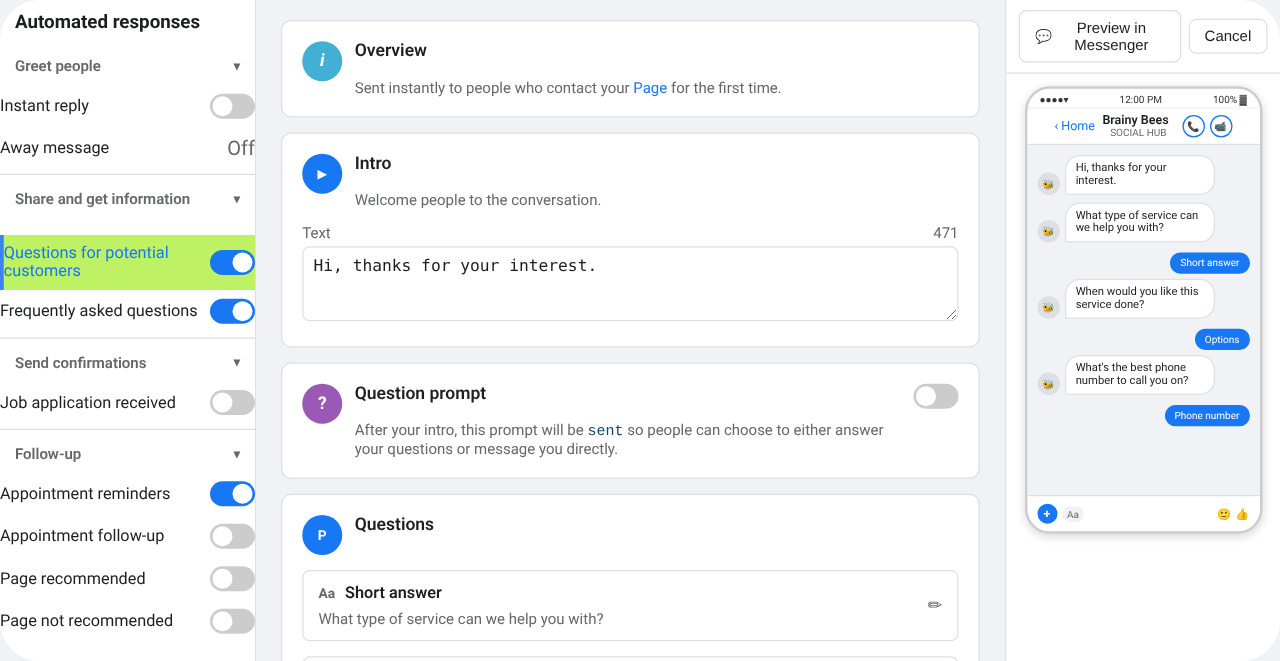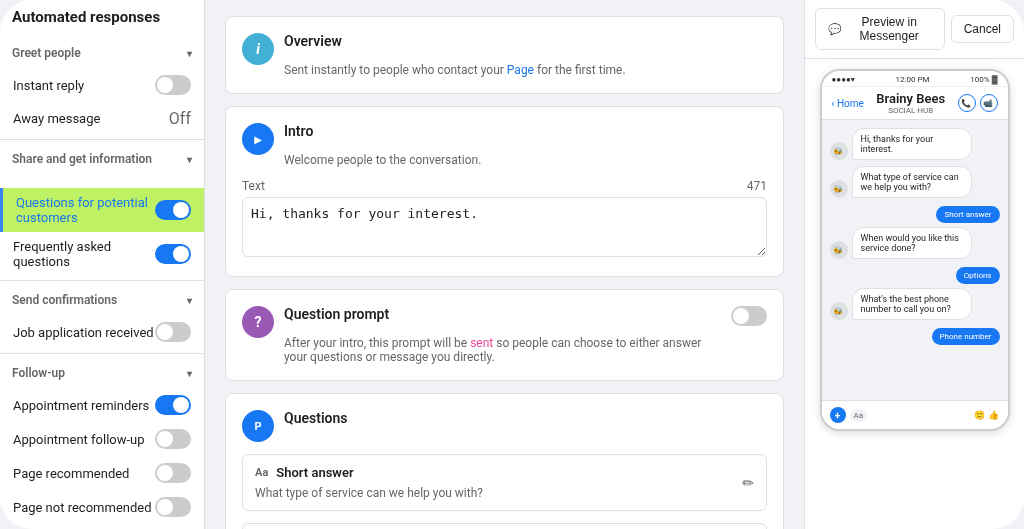"Instant reply" .sidebar-item { padding: 7px 13px -> 7px 0 }
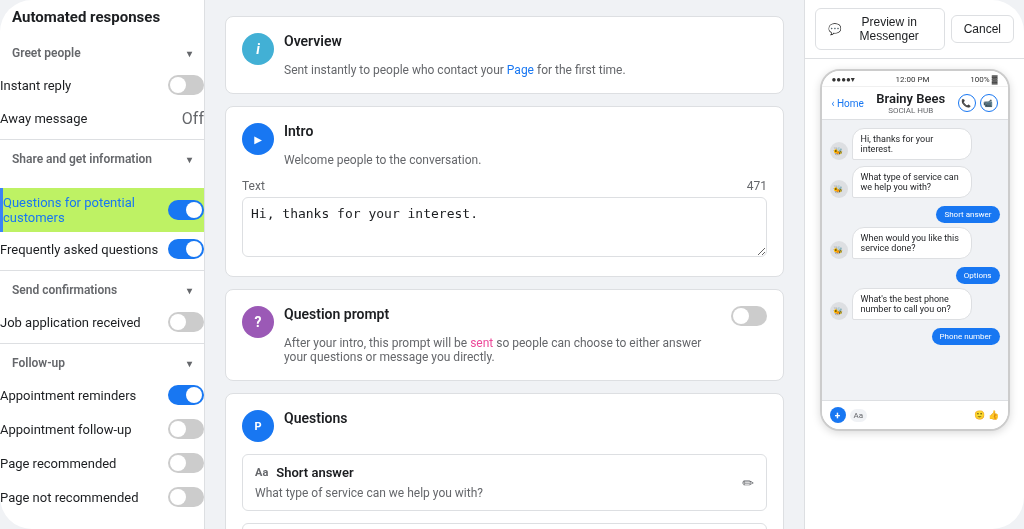"‹ Home" .phone-top-bar { padding: 4px 10px -> 4px 22px }
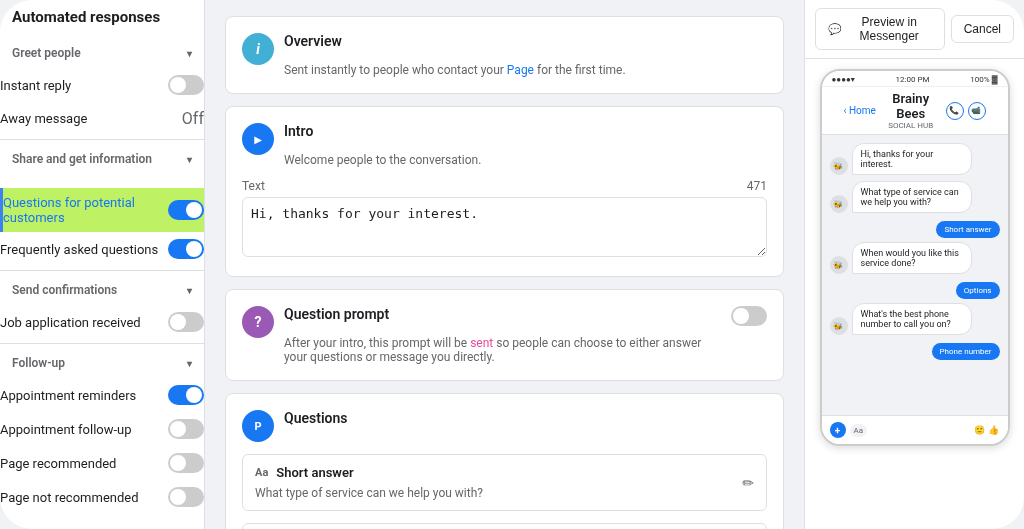"Brainy Bees" .phone-page-name { font-size: 13px -> 10px; text-align: center -> left }
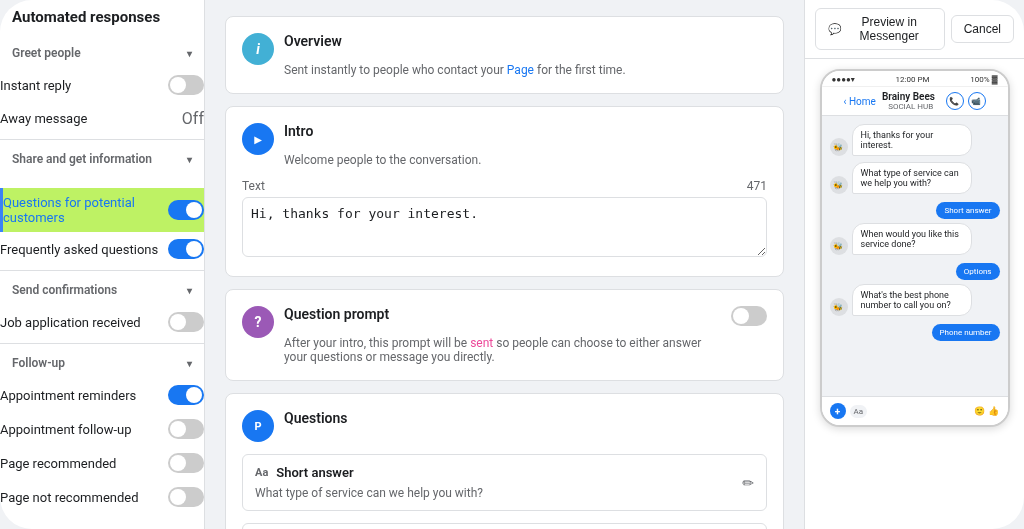"sent" span { color: #ec4899 -> #0c4a6e; font-family: none -> Liberation Mono, monospace }
